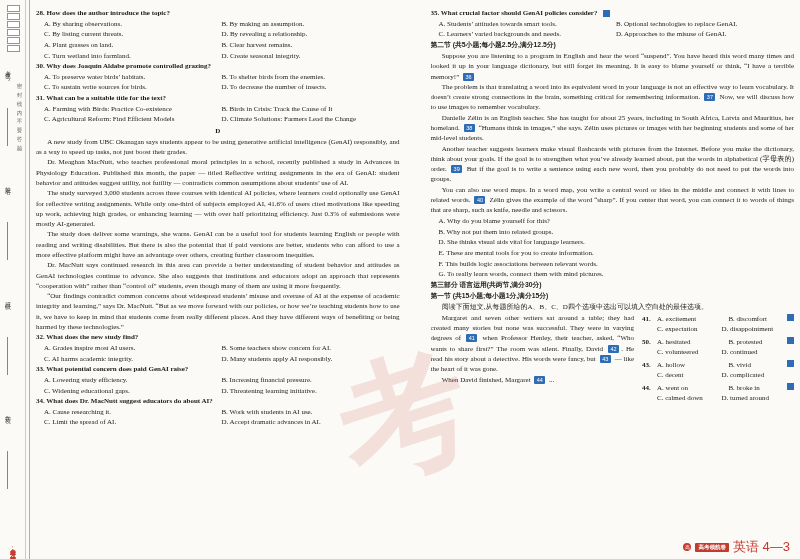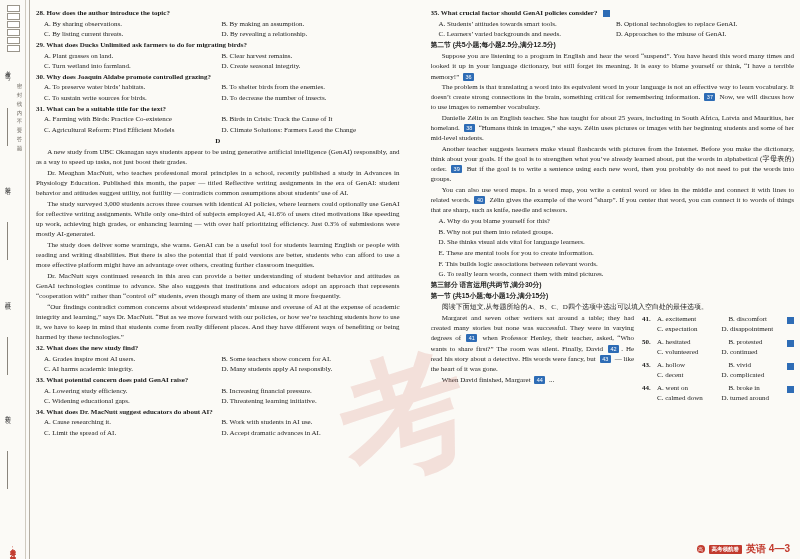"29. What does Ducks Unlimited" div.q { html: <div><span>29.</span> What does Ducks Unlimited ask farmers to do for migrating birds?</div> -> none }
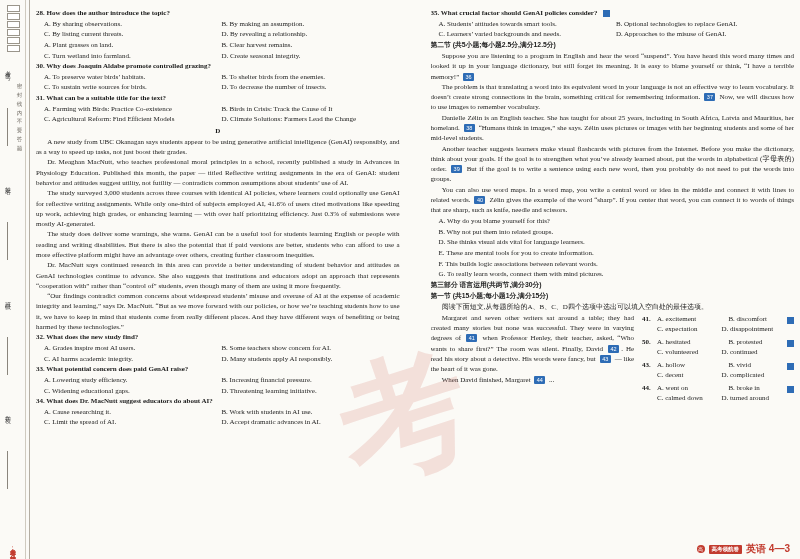"41." .crow1 { align-items: flex-end -> flex-start }
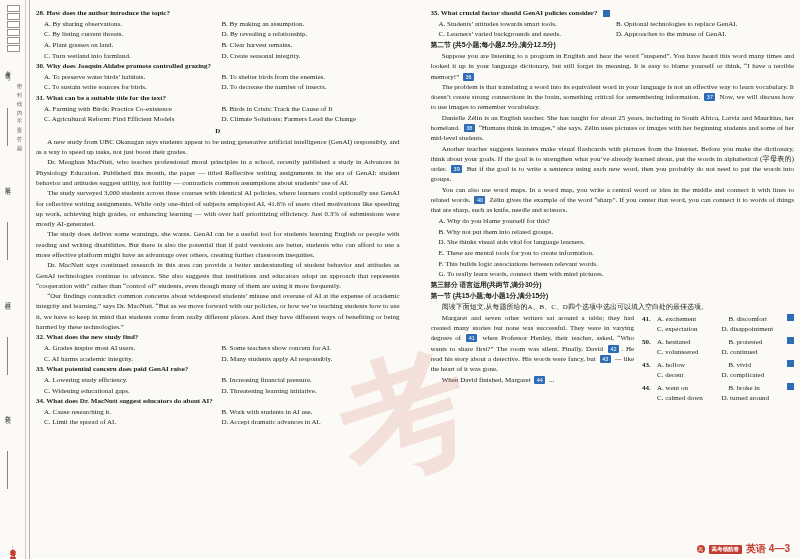"英语 4—3" .fpage { font-size: 10px -> 13px; font-weight: 700 -> 400 }
